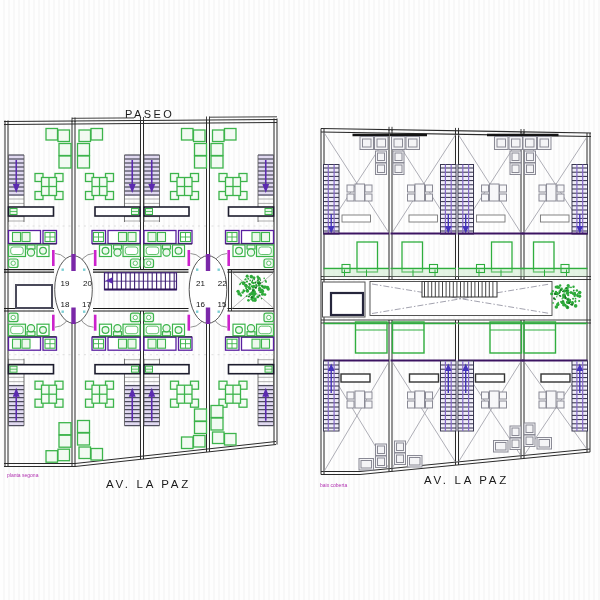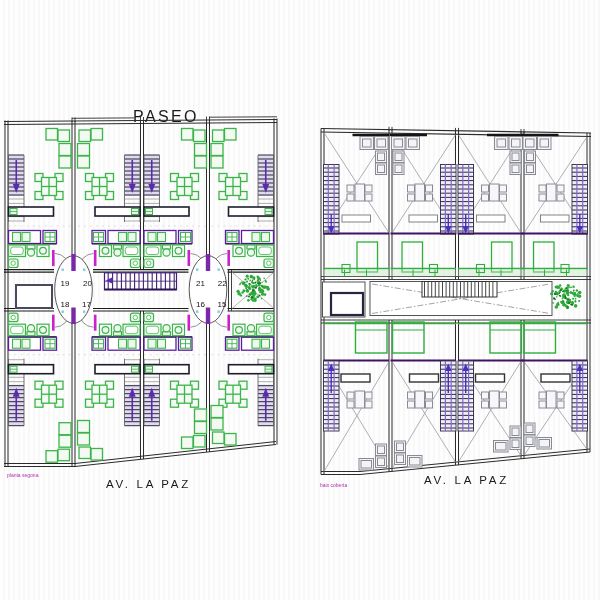"PASEO" div.lbl { font-size: 16px -> 11px; left: 133px -> 125px }
